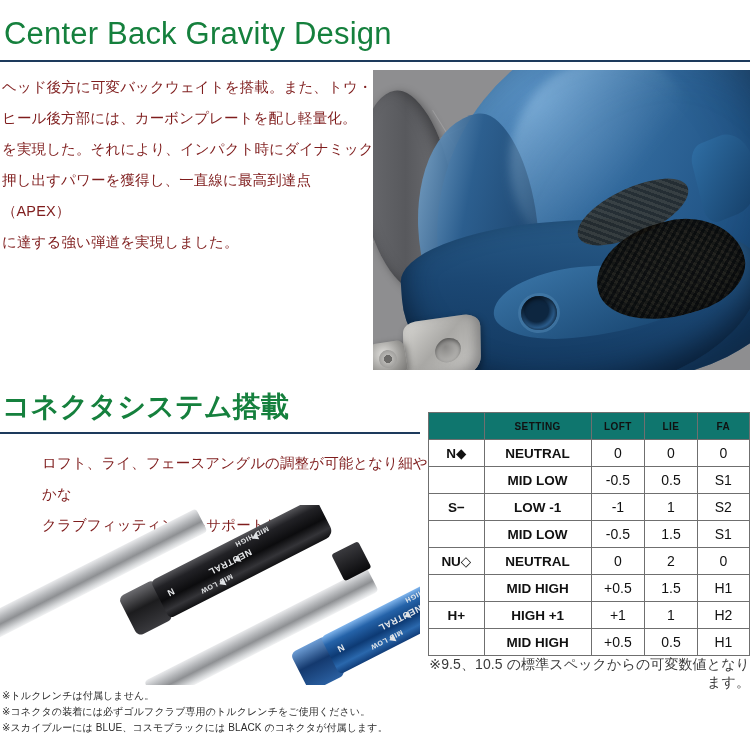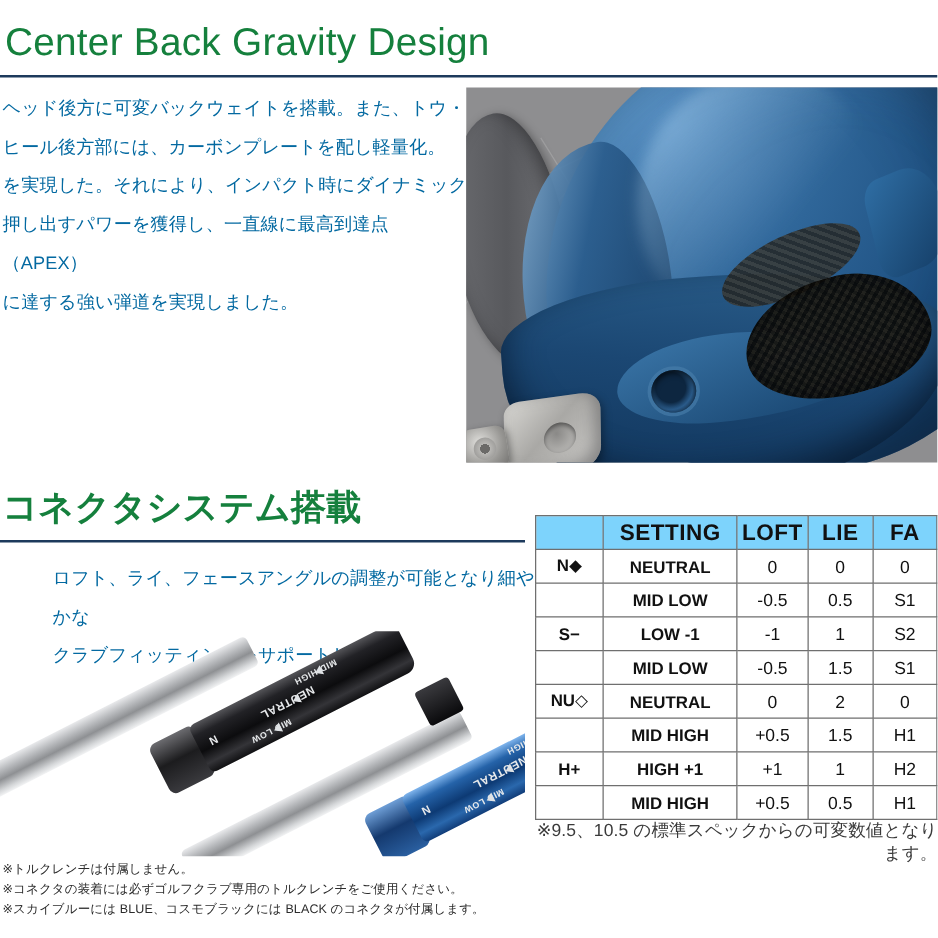"ヘッド後方に可変バックウェイトを搭載。また、トウ・" .body-copy { color: #0369a1 -> #7f1d1d }
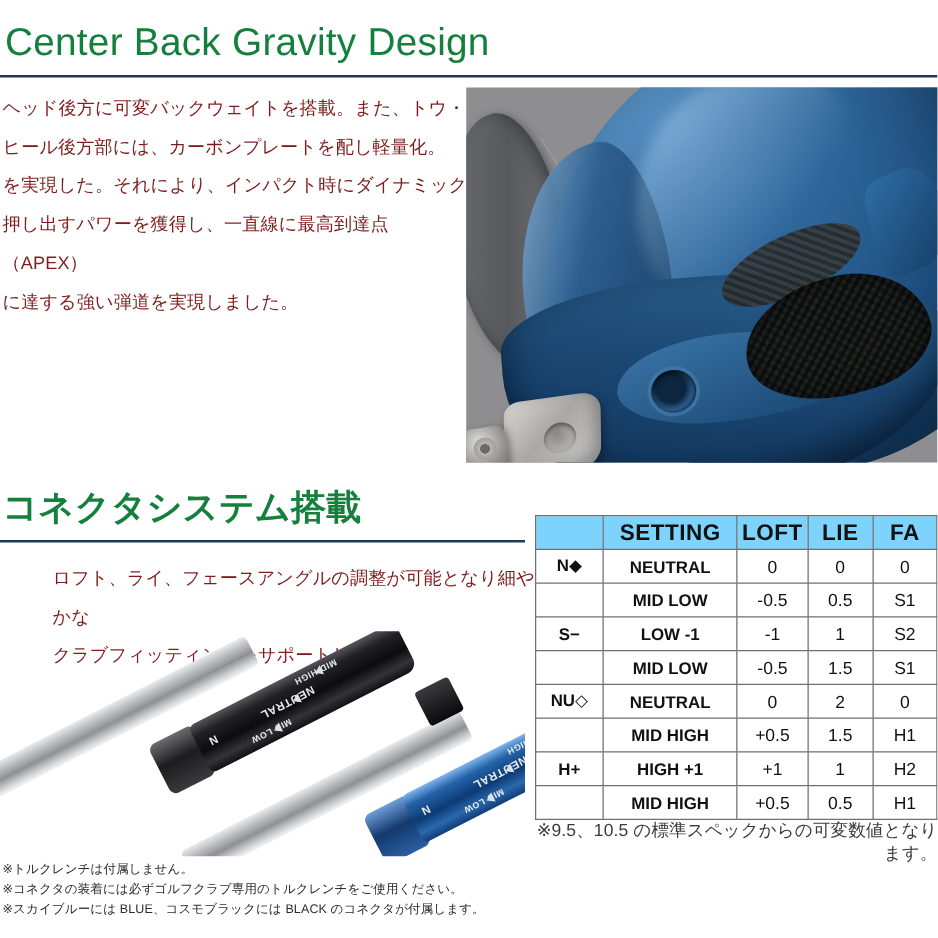"SETTING" #spec-table thead th { background: #7dd3fc -> #0f766e; font-size: 18px -> 10px }
